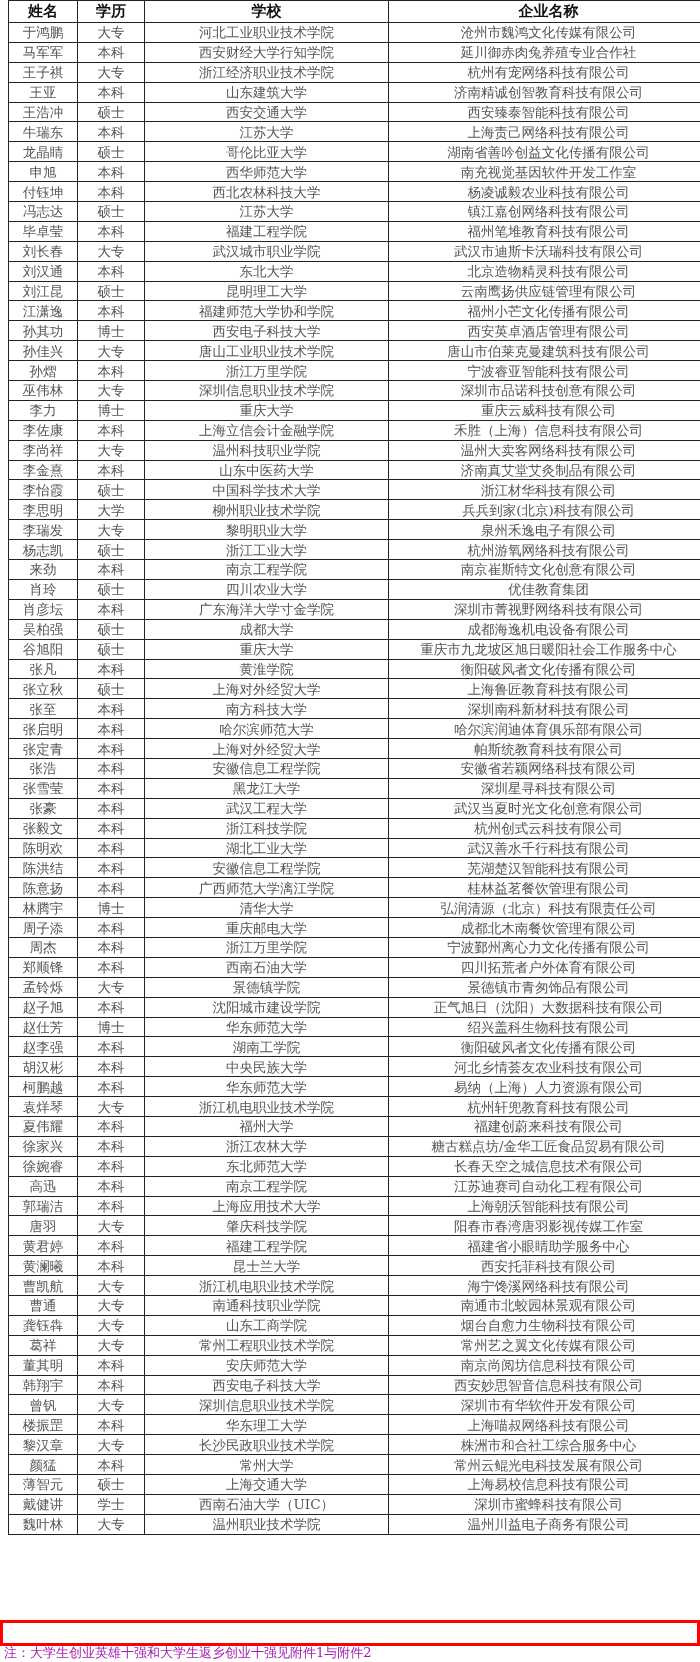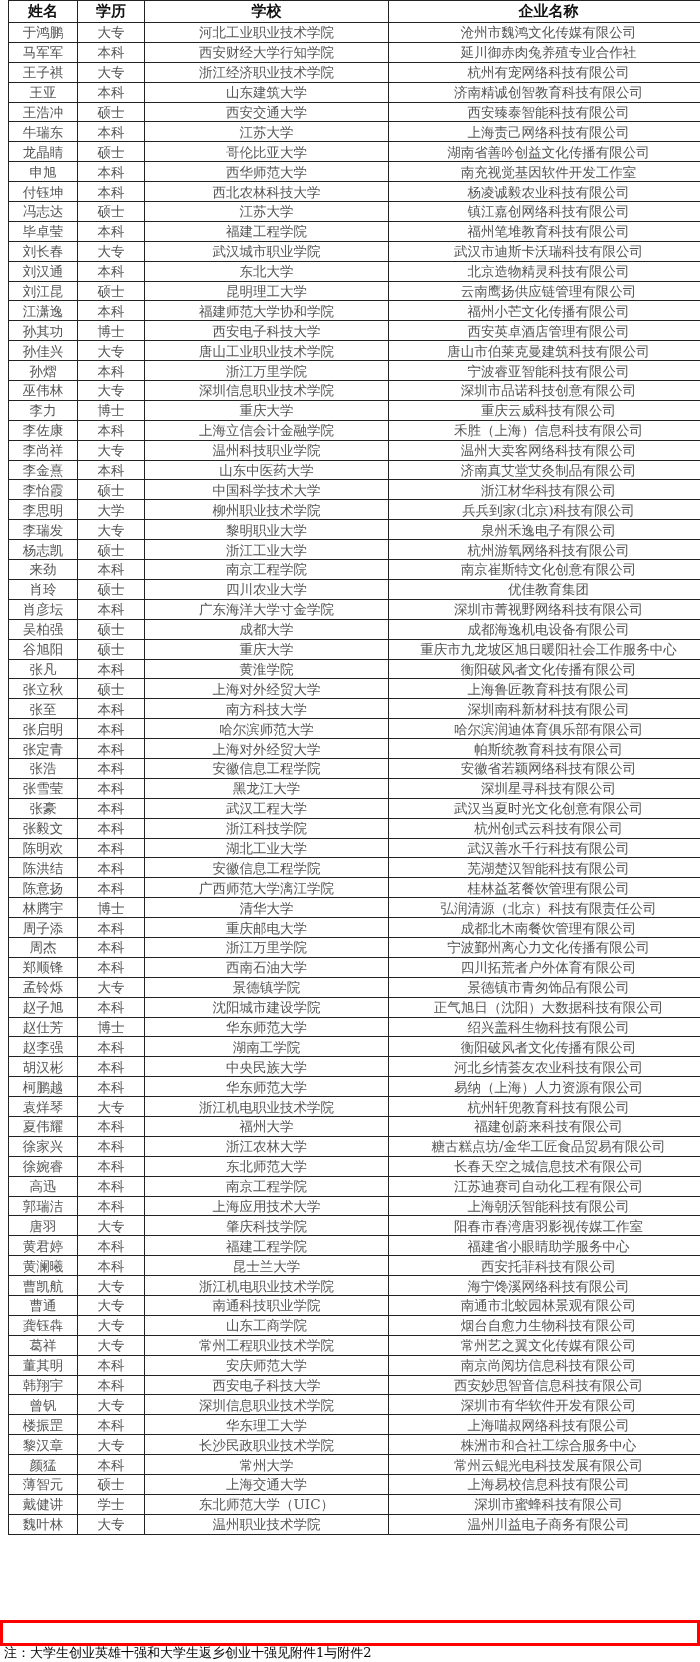"东北师范大学（UIC）" td { text: 东北师范 -> 西南石油 }
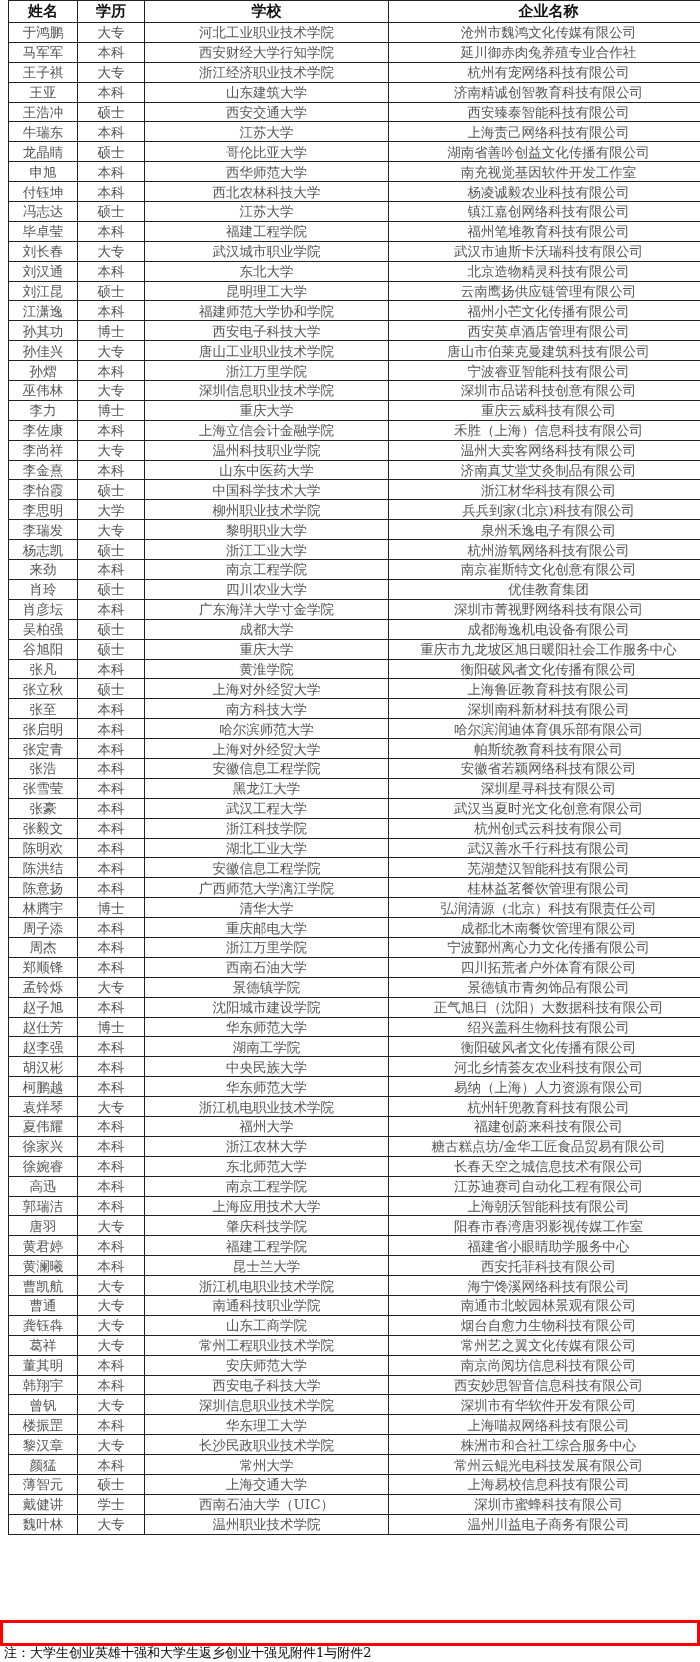"注：大学生创业英雄十强和大学生返乡创业十强见附件1与附件2" .note { color: #000000 -> #a21caf }
